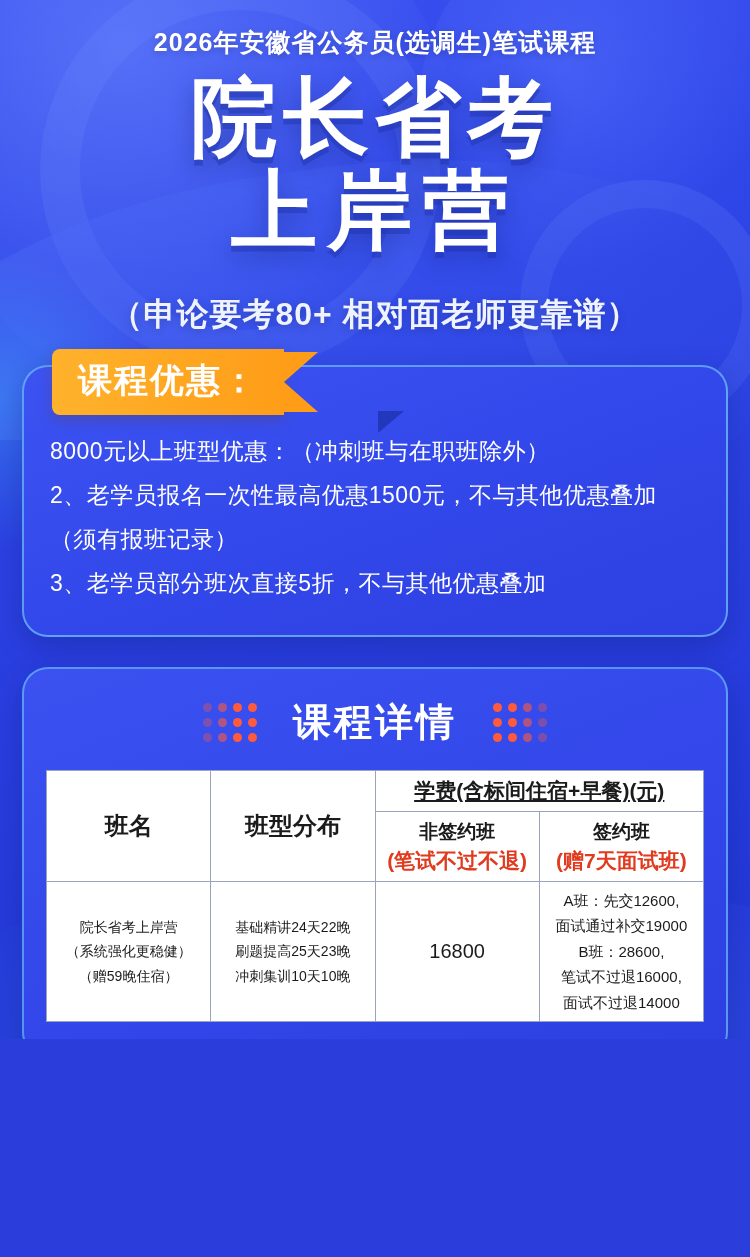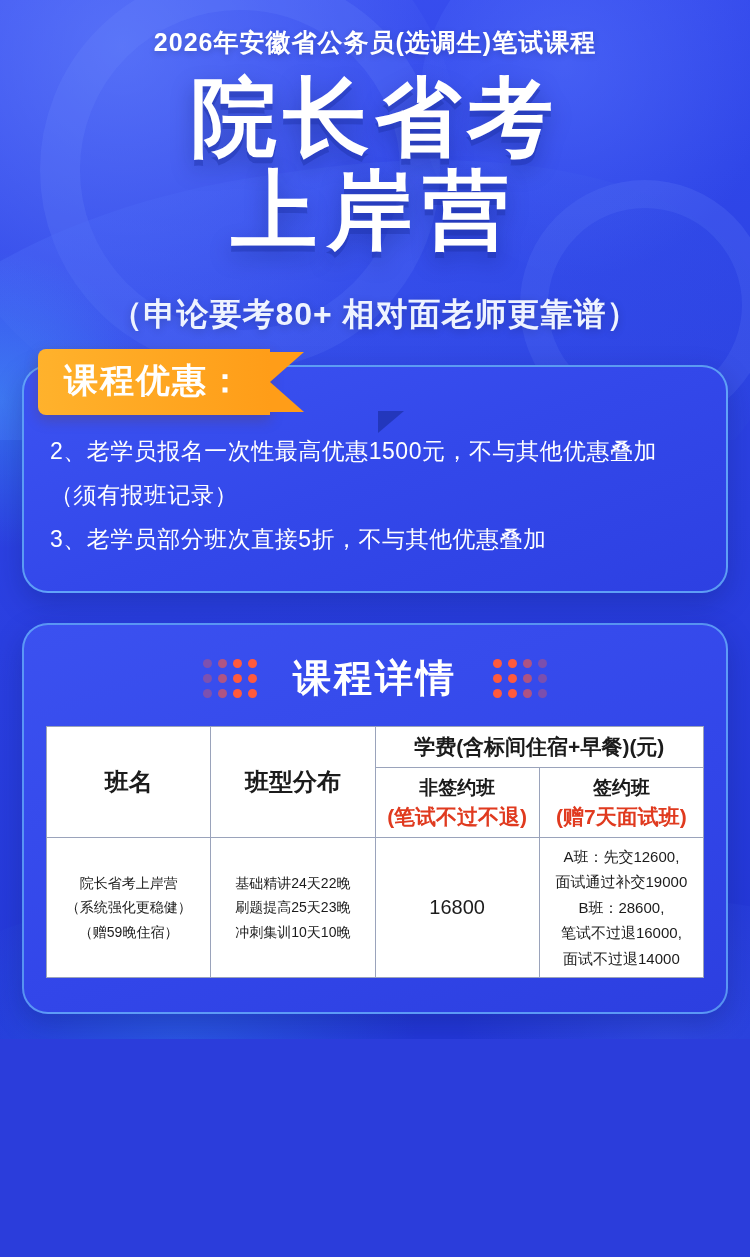"课程优惠：" .ribbon-body { margin-left: none -> 14px }
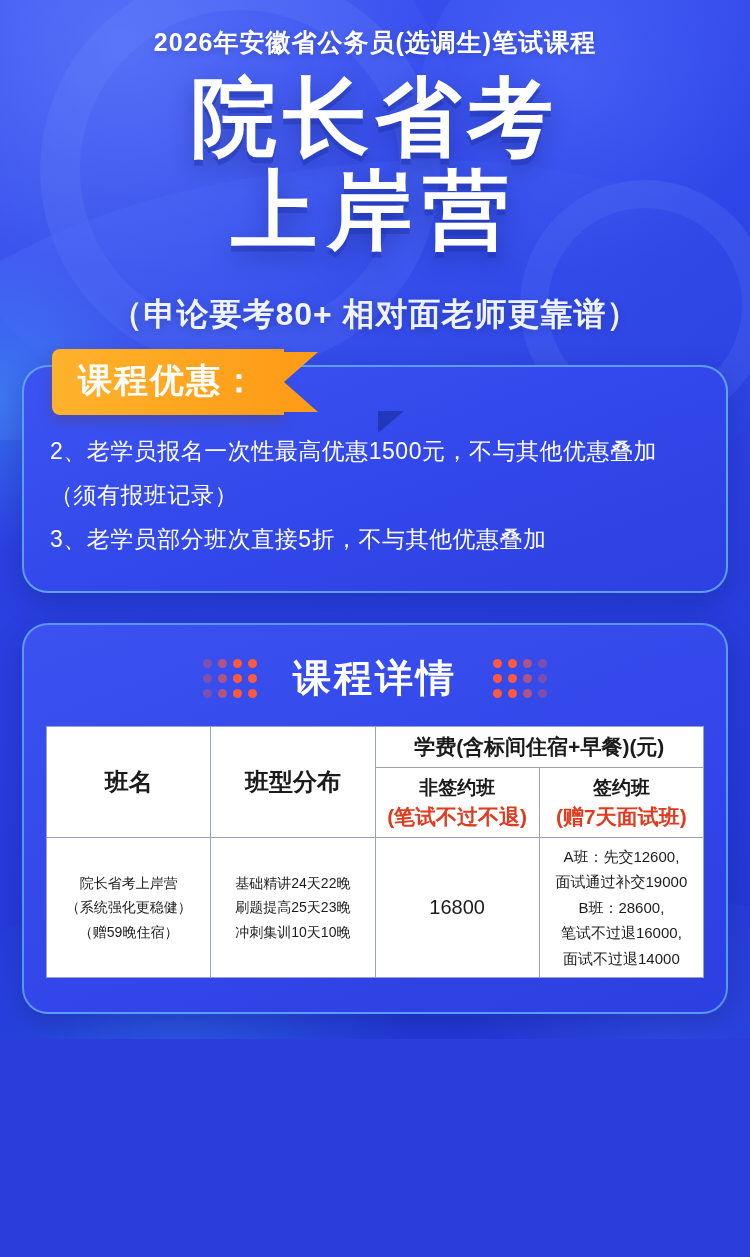"8000元以上班型优惠：（冲刺班与在职班除外）" div.promo-line { html: none -> <div>8000元以上班型优惠：（冲刺班与在职班除外）</div> }
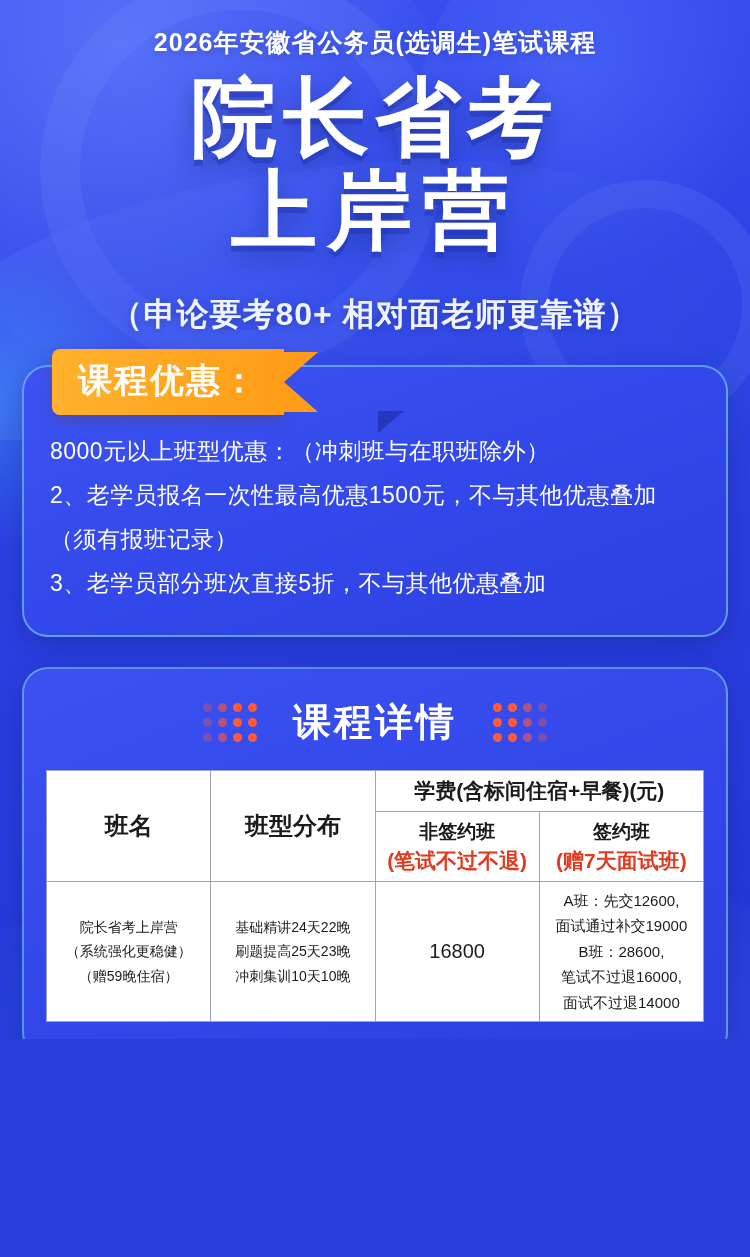"学费(含标间住宿+早餐)(元)" .th-fee { text-decoration: none -> underline }
